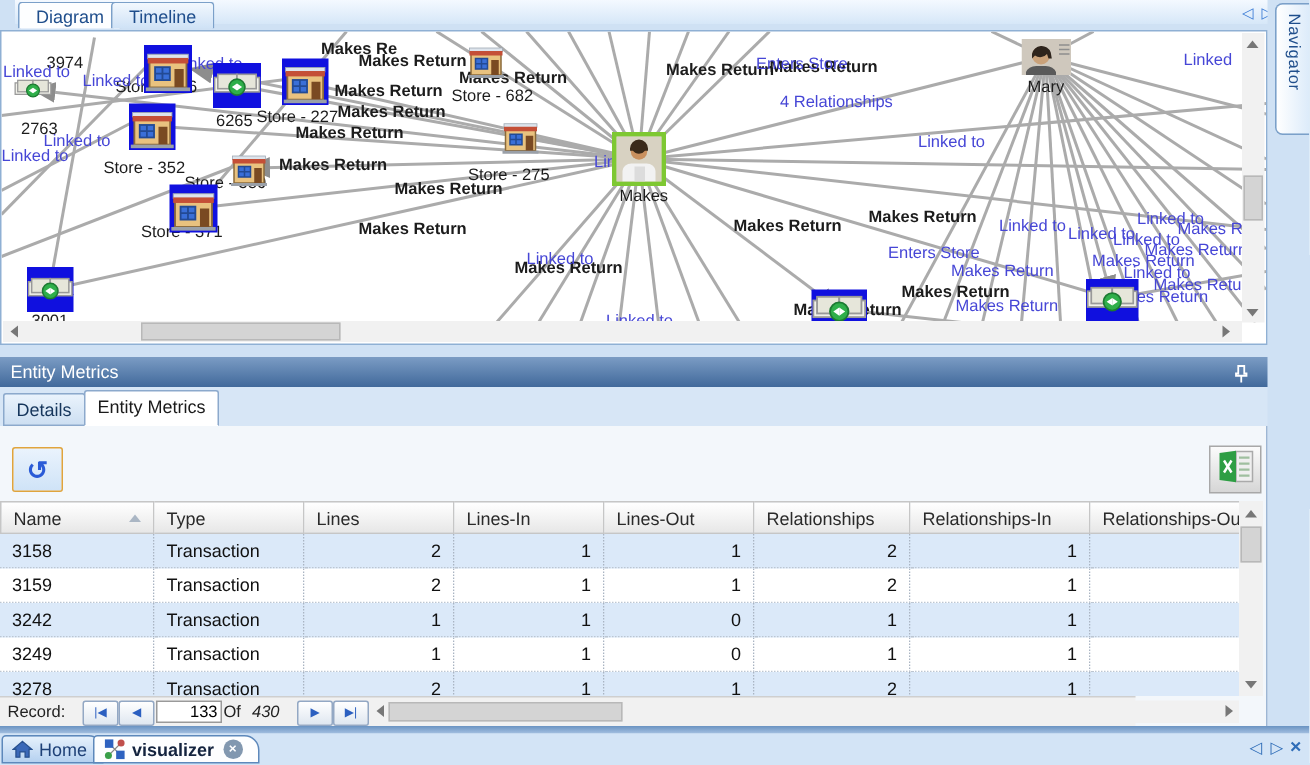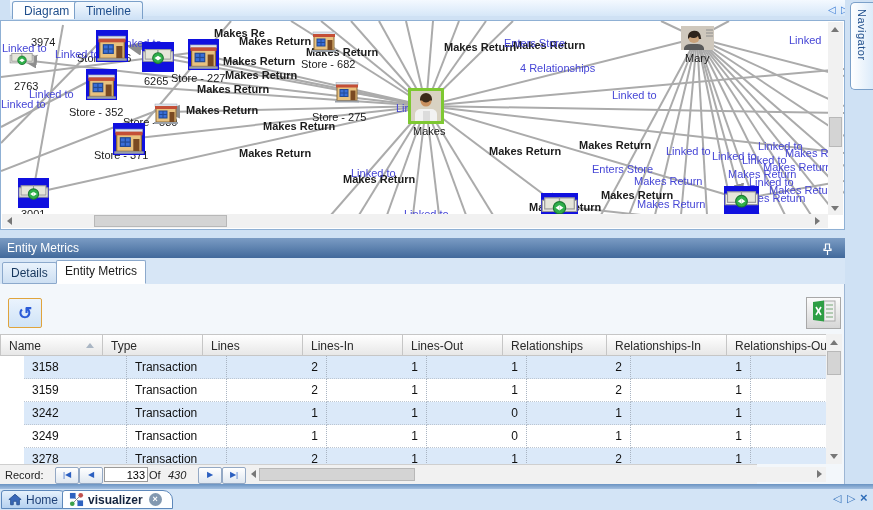"3158 Transaction 2 1 1" .g-row { margin-left: 24px -> none }
